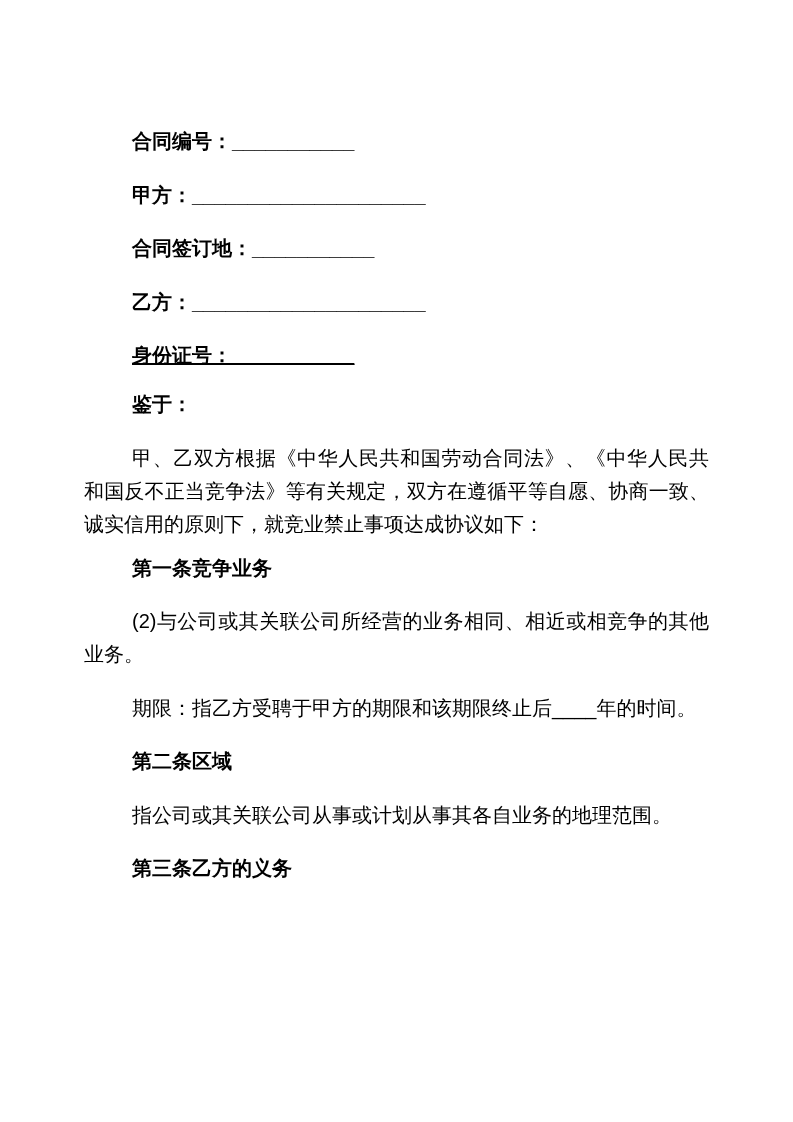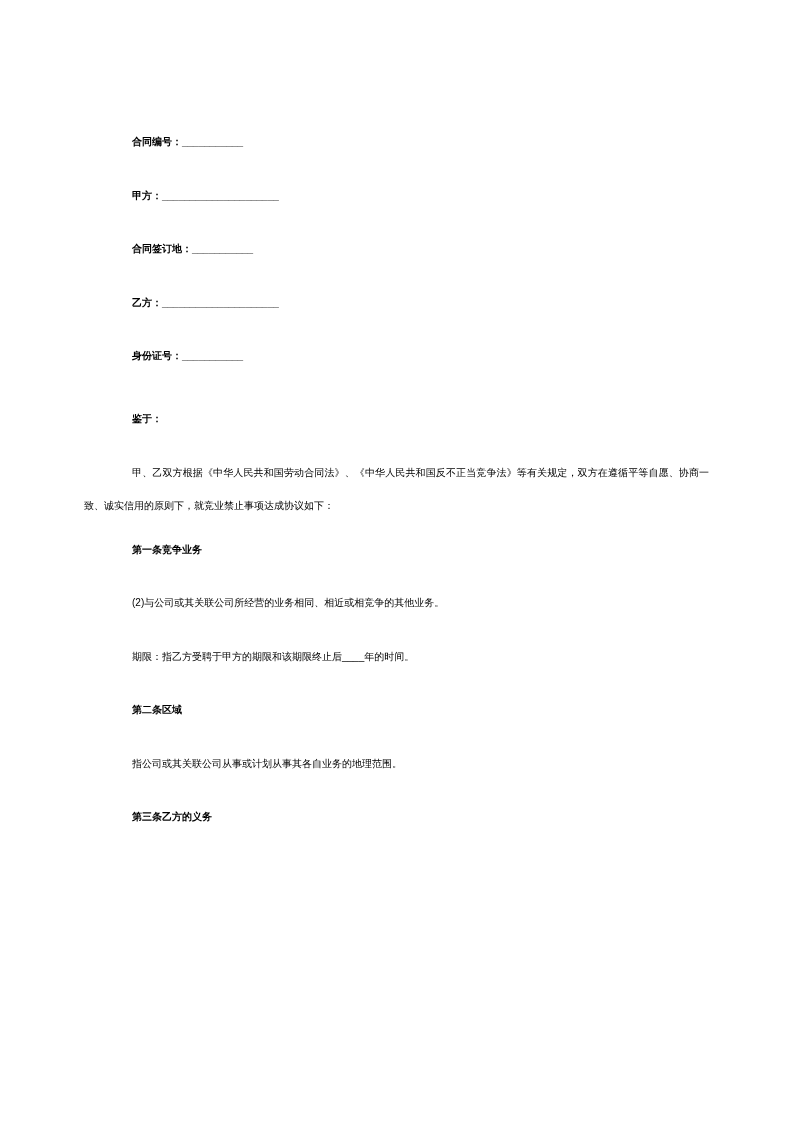"合同编号：___________" .page p { font-size: 10px -> 20px }
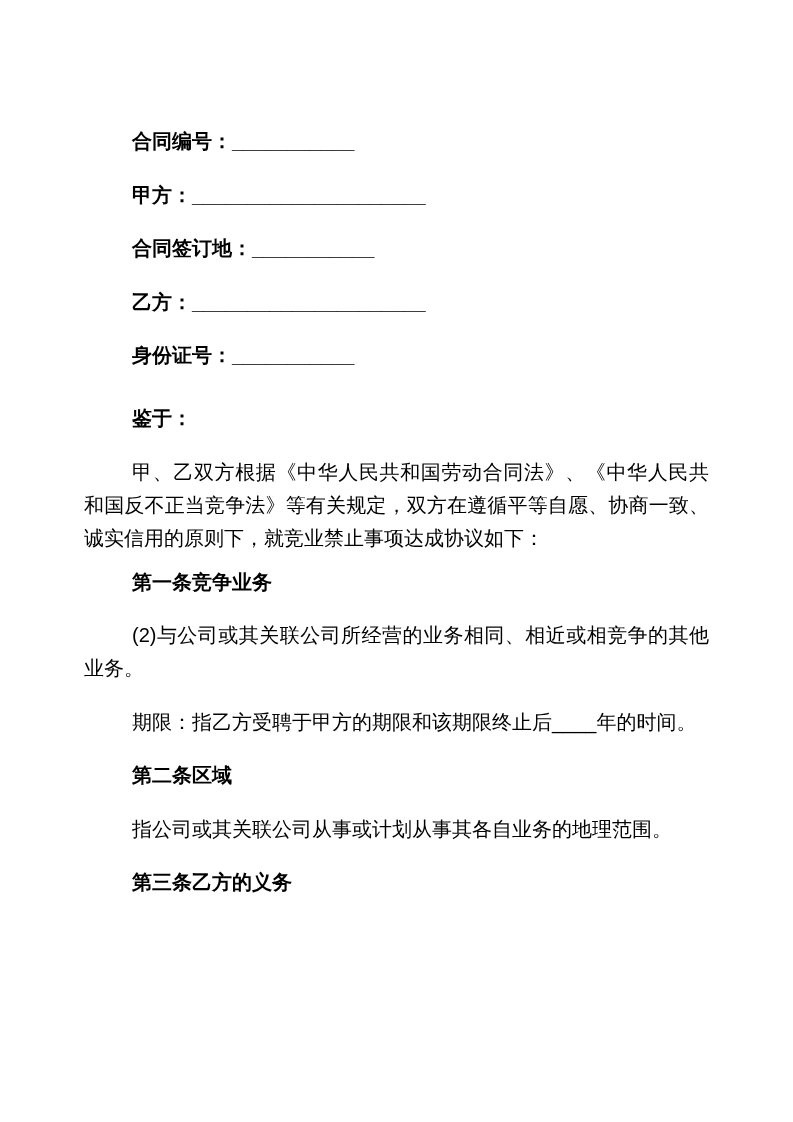"身份证号：___________" .page p.gap-small { margin-bottom: 30px -> 16px; text-decoration: none -> underline }
